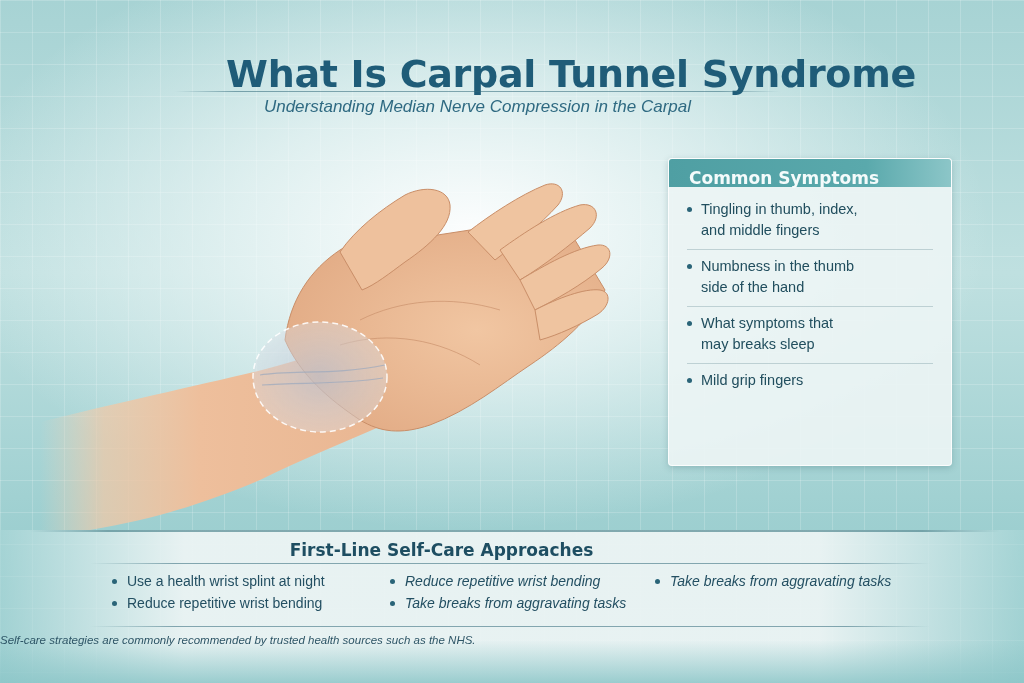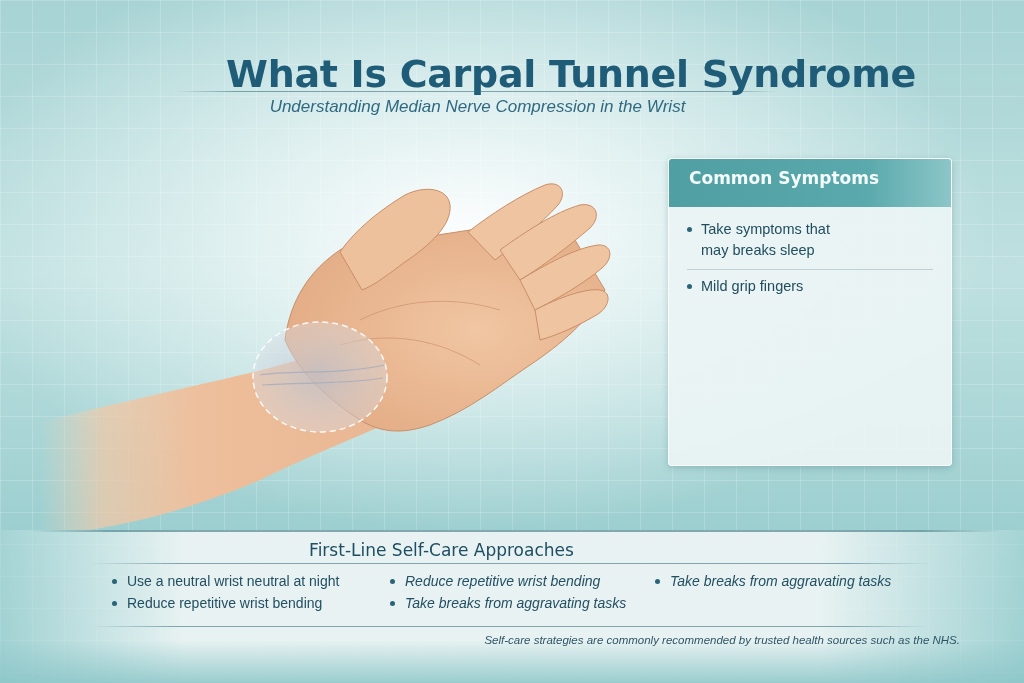"Understanding Median Nerve Compression" div.subtitle { text: Wrist -> Carpal }
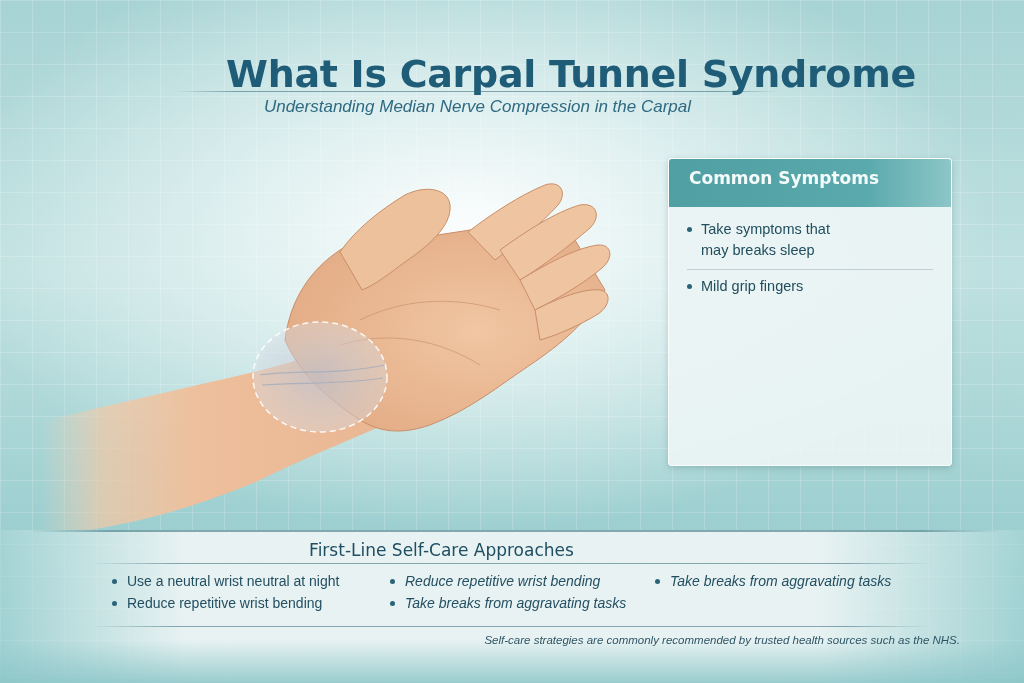"Common Symptoms" .card-header { height: 48px -> 28px }
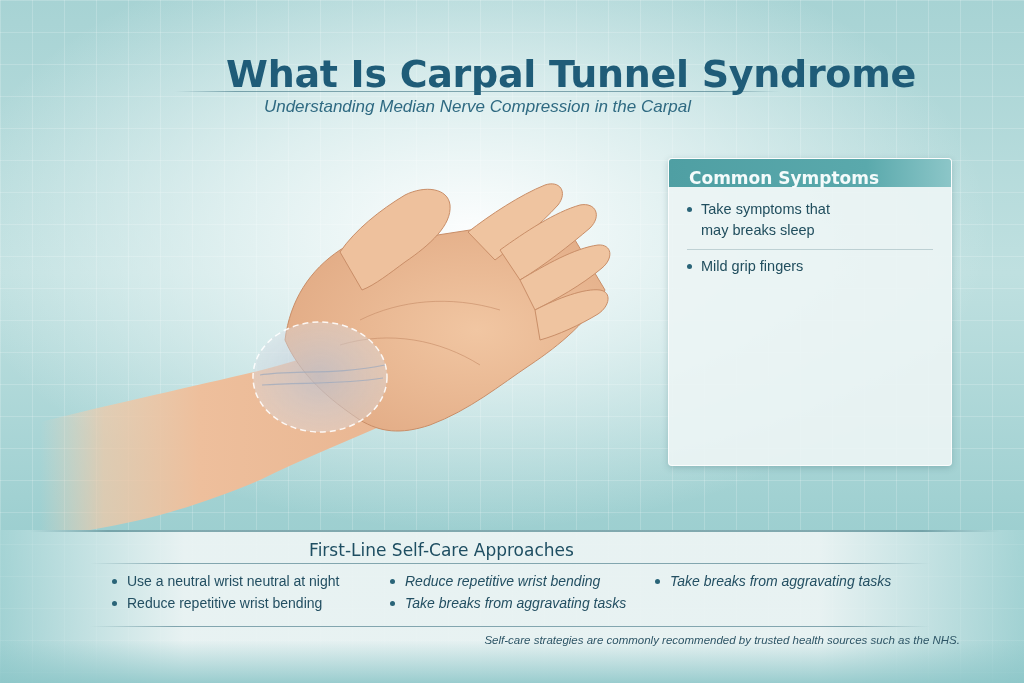"Tingling in thumb, index," li { html: none -> <li> <span></span> <span>Tingling in thumb, index,</span><br> <span>and middle fingers</span> </li> }
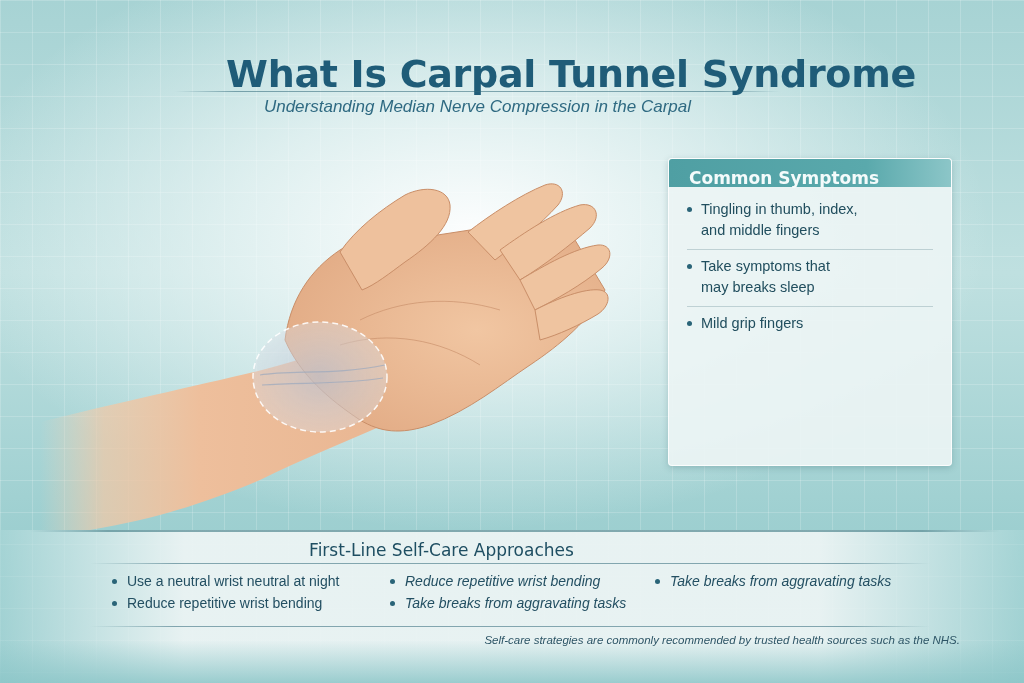"Numbness in the thumb" li { html: none -> <li> <span></span> <span>Numbness in the thumb</span><br> <span>side of the hand</span> </li> }
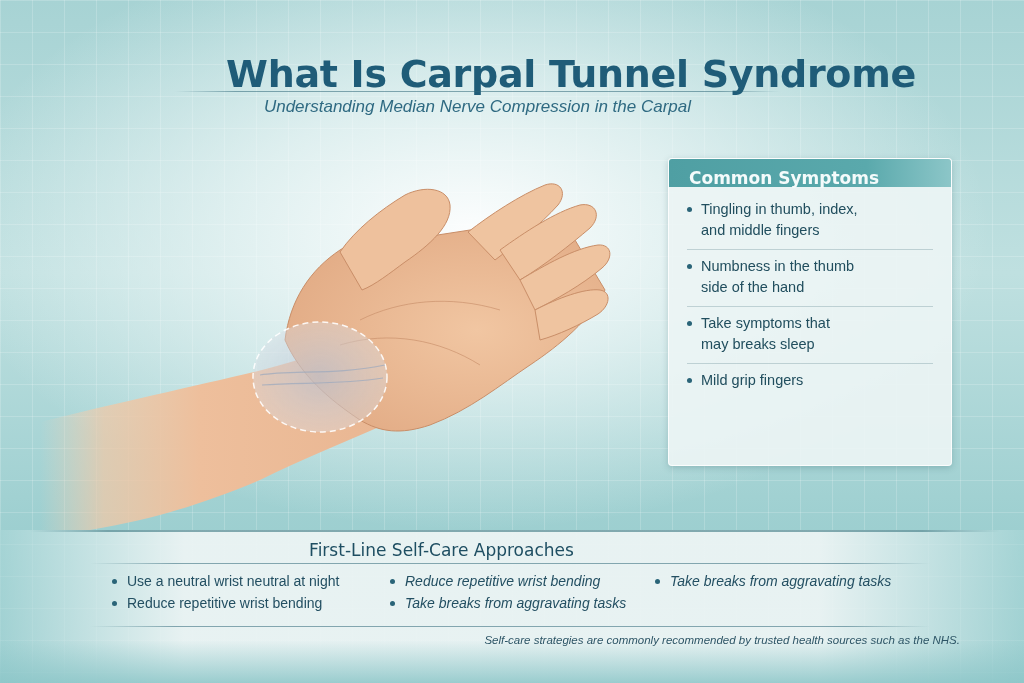"Take symptoms that" span { text: Take -> What }
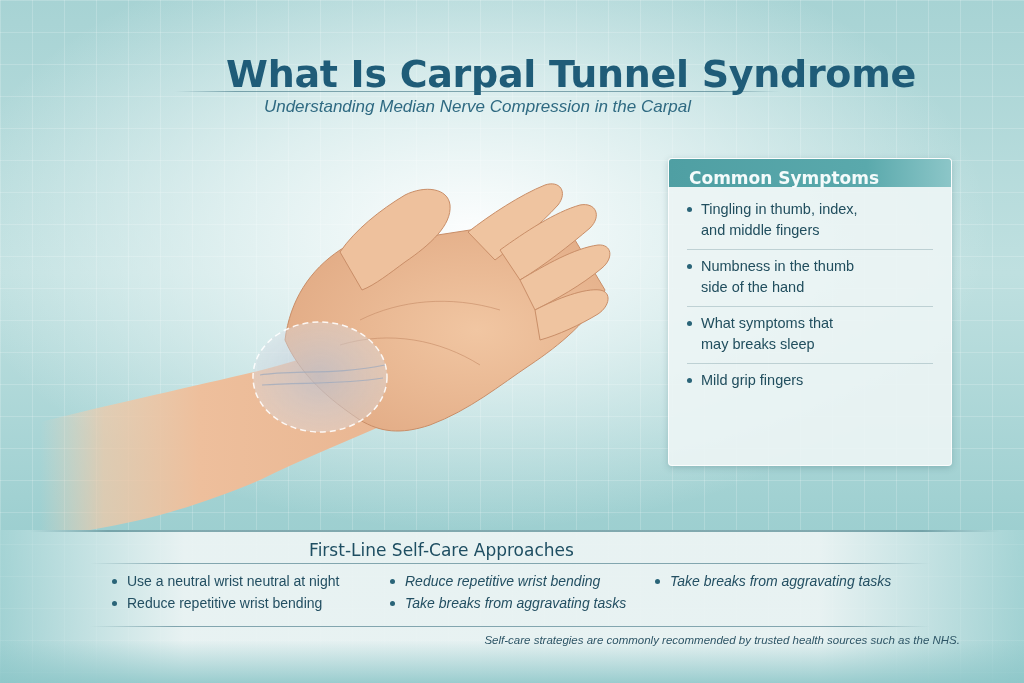"First-Line Self-Care Approaches" .care-title { font-weight: normal -> bold }
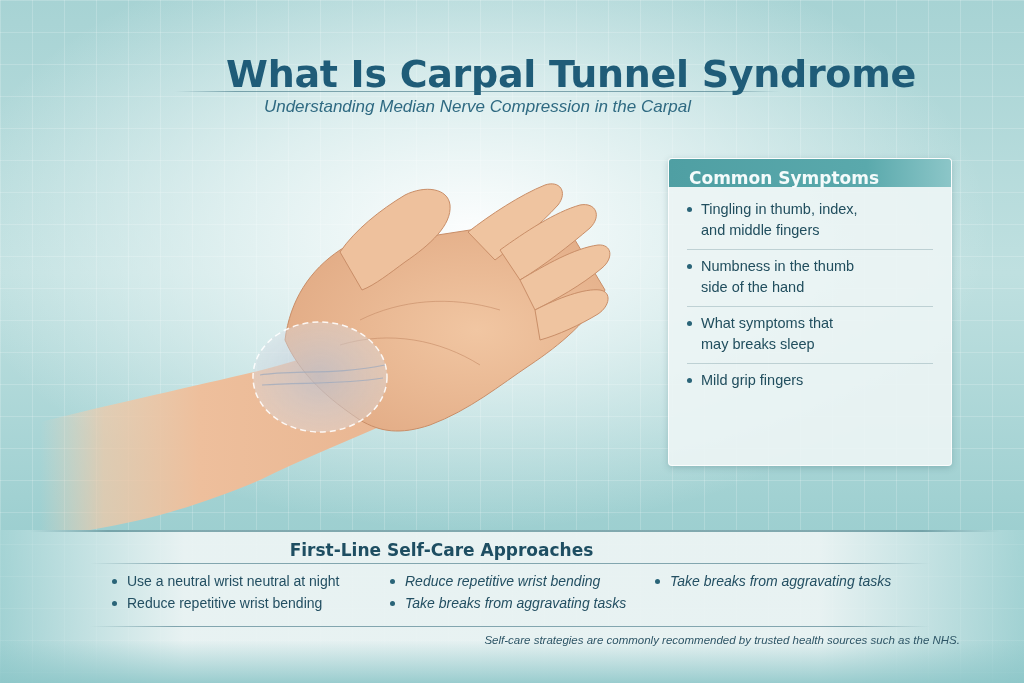"Use a neutral wrist neutral" span.t { text: neutral wrist neutral -> health wrist splint }
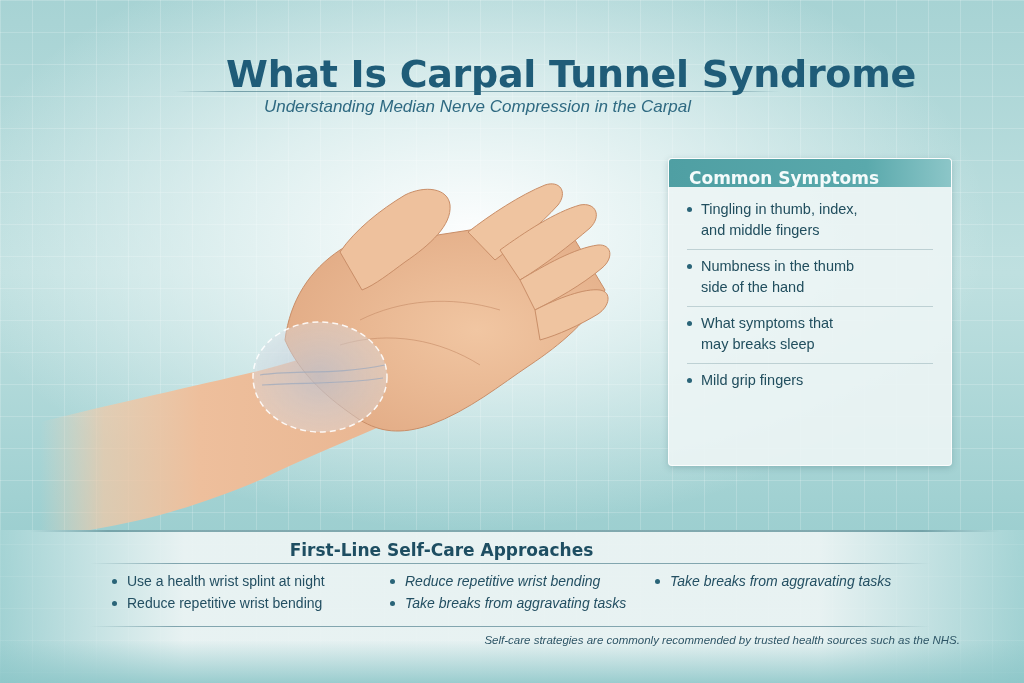"Self-care strategies are commonly" .footnote { text-align: right -> left }
